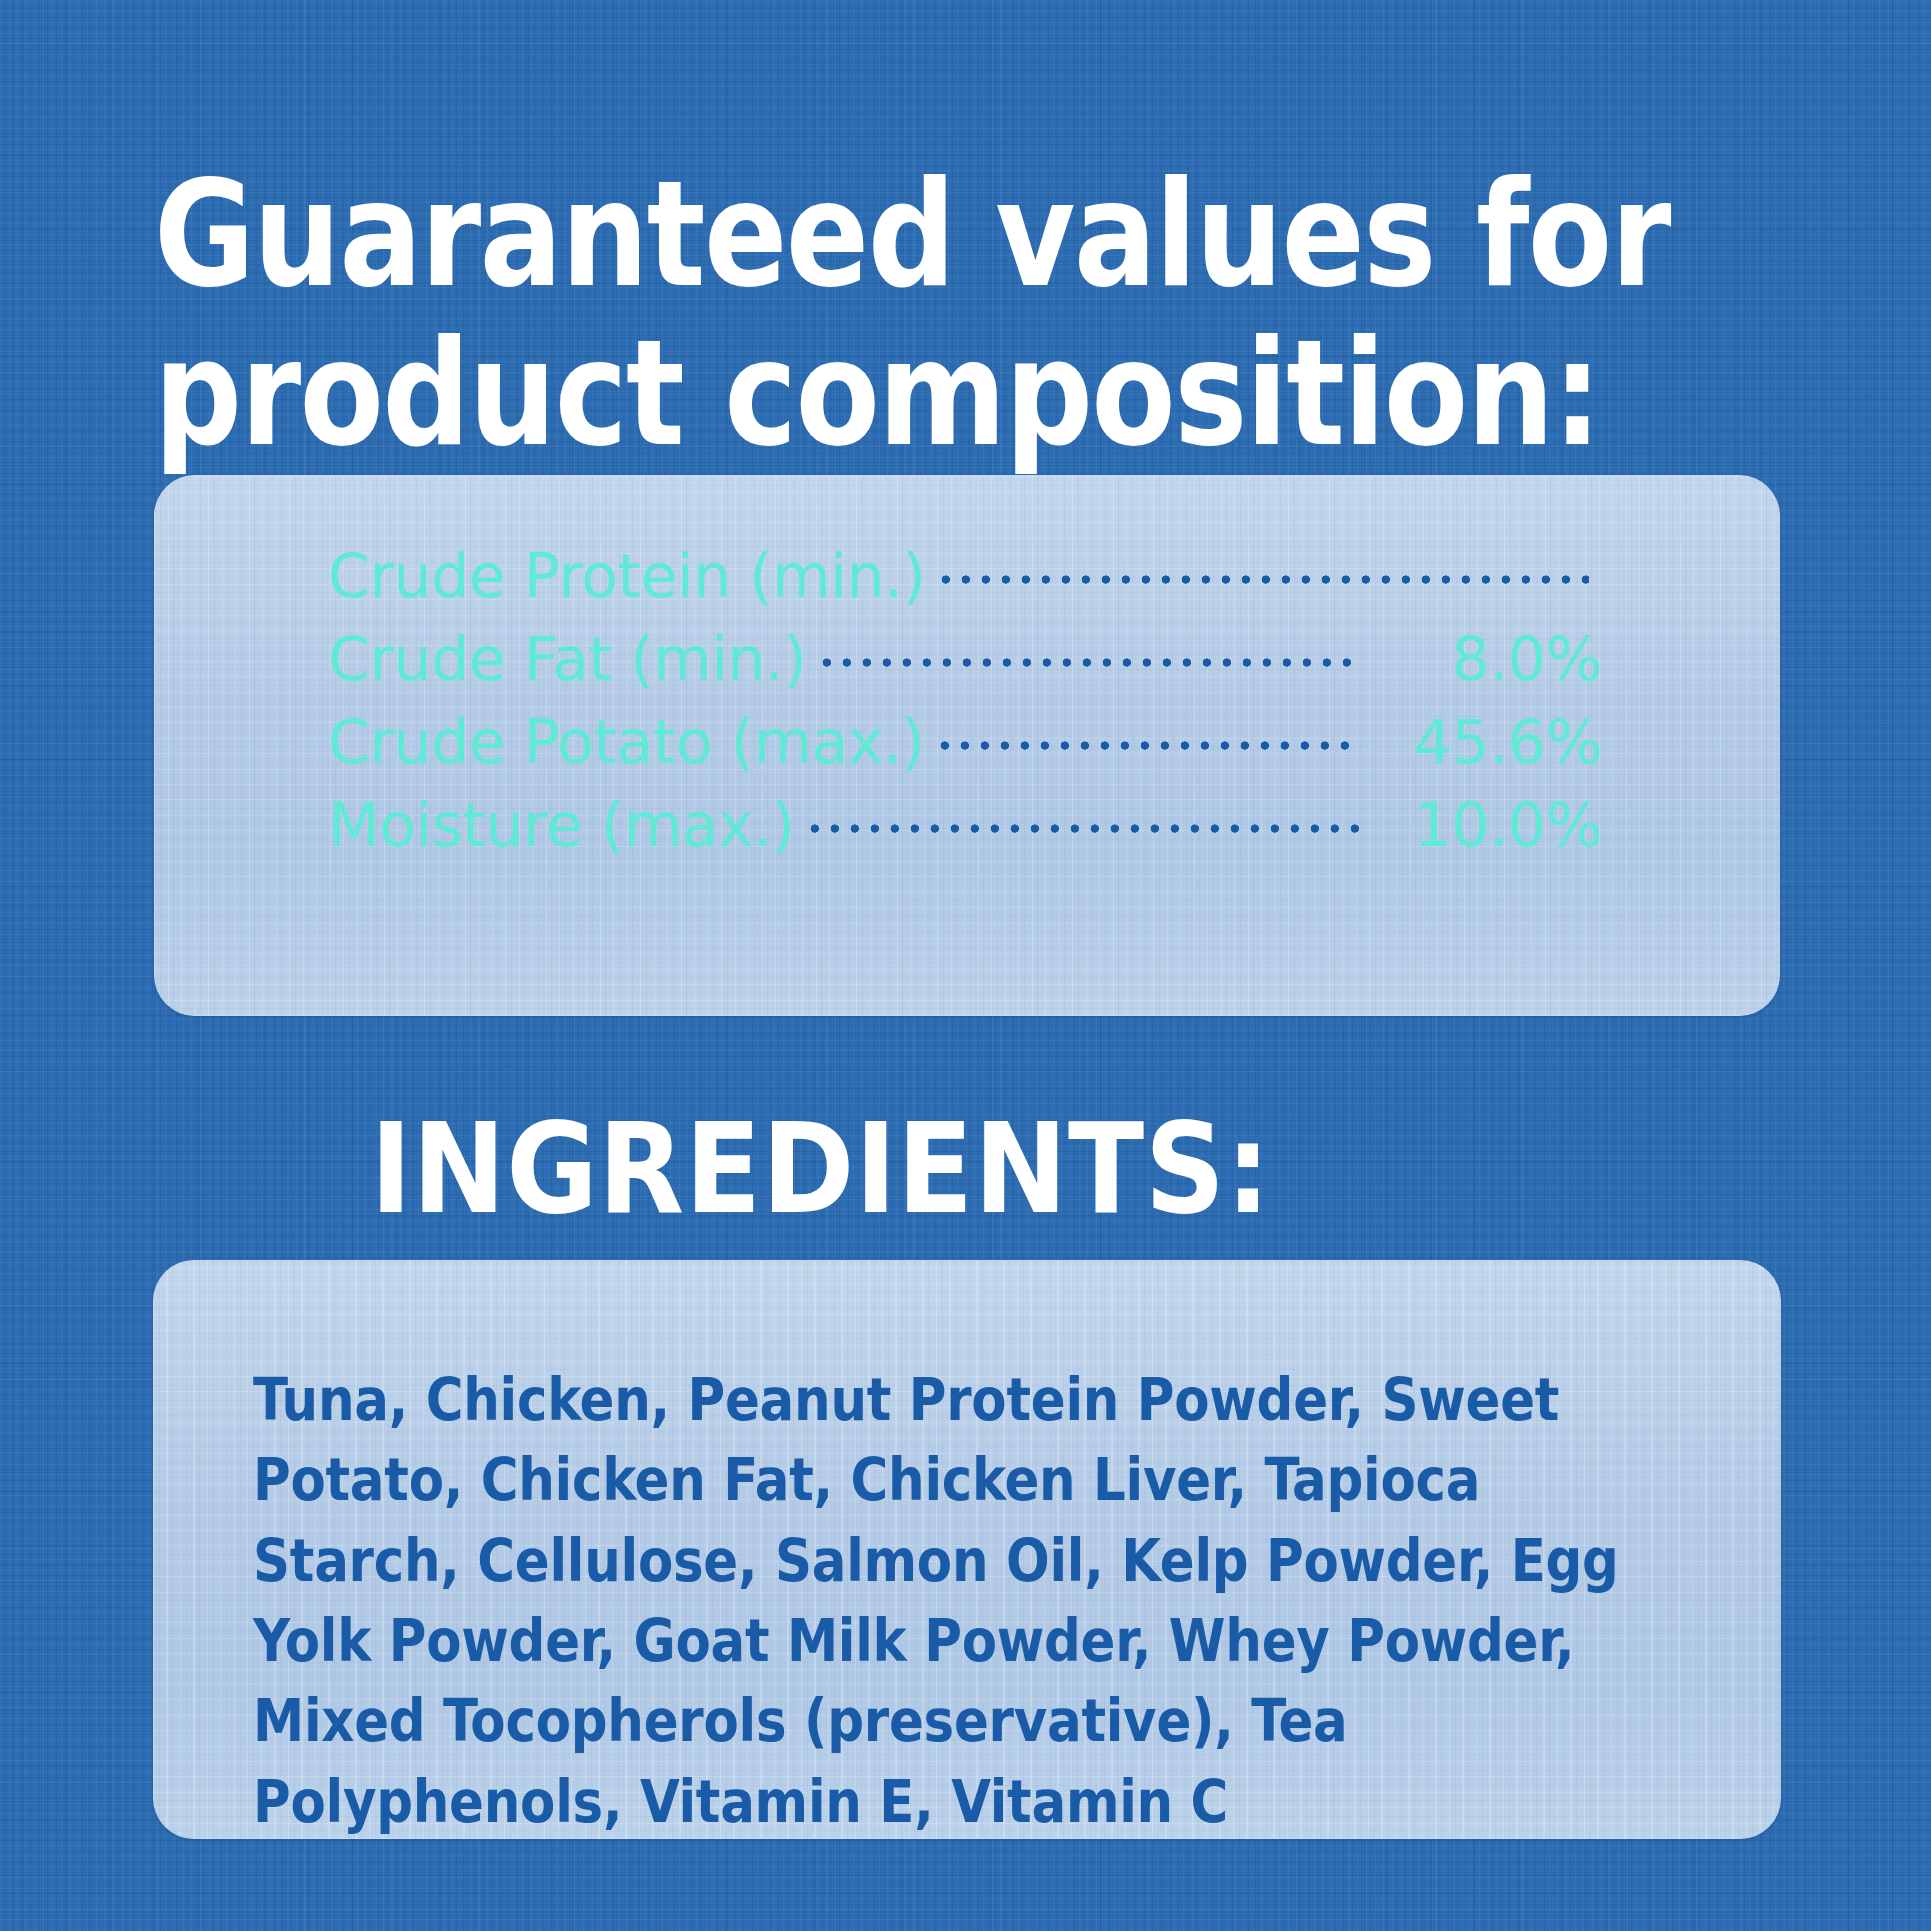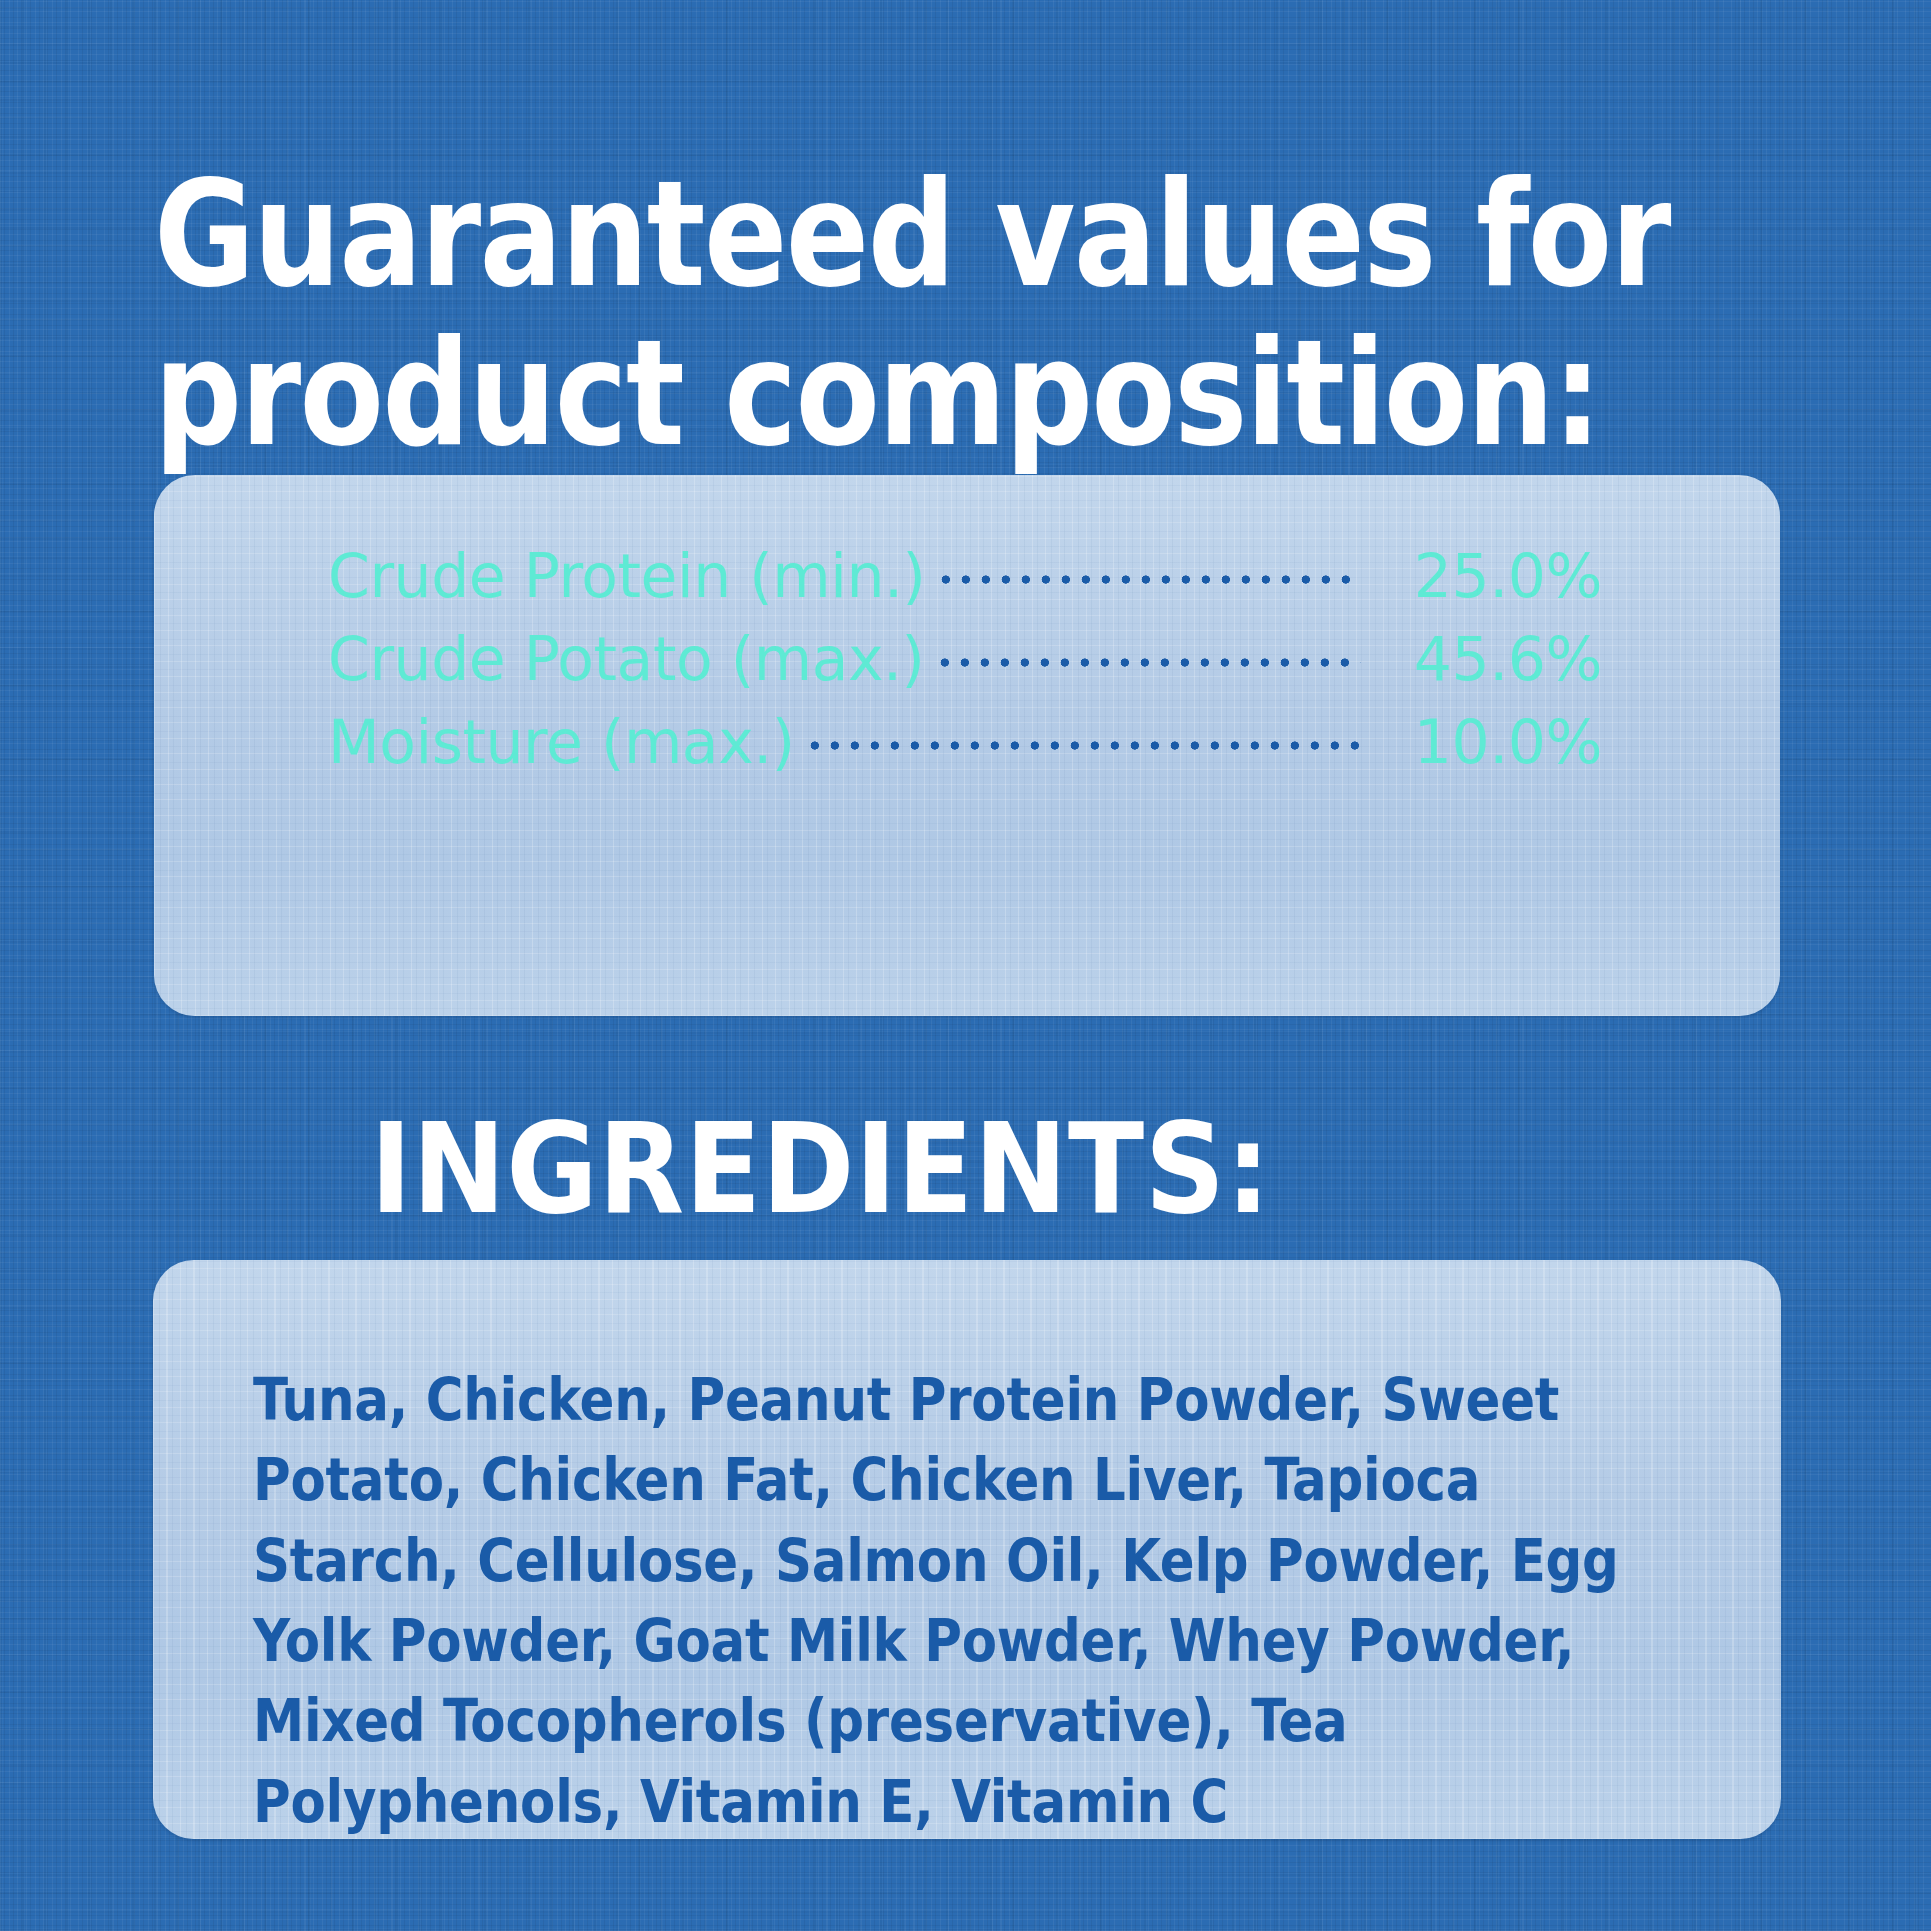"25.0%" span.nut-value { html: <span>25.0%</span> -> none }
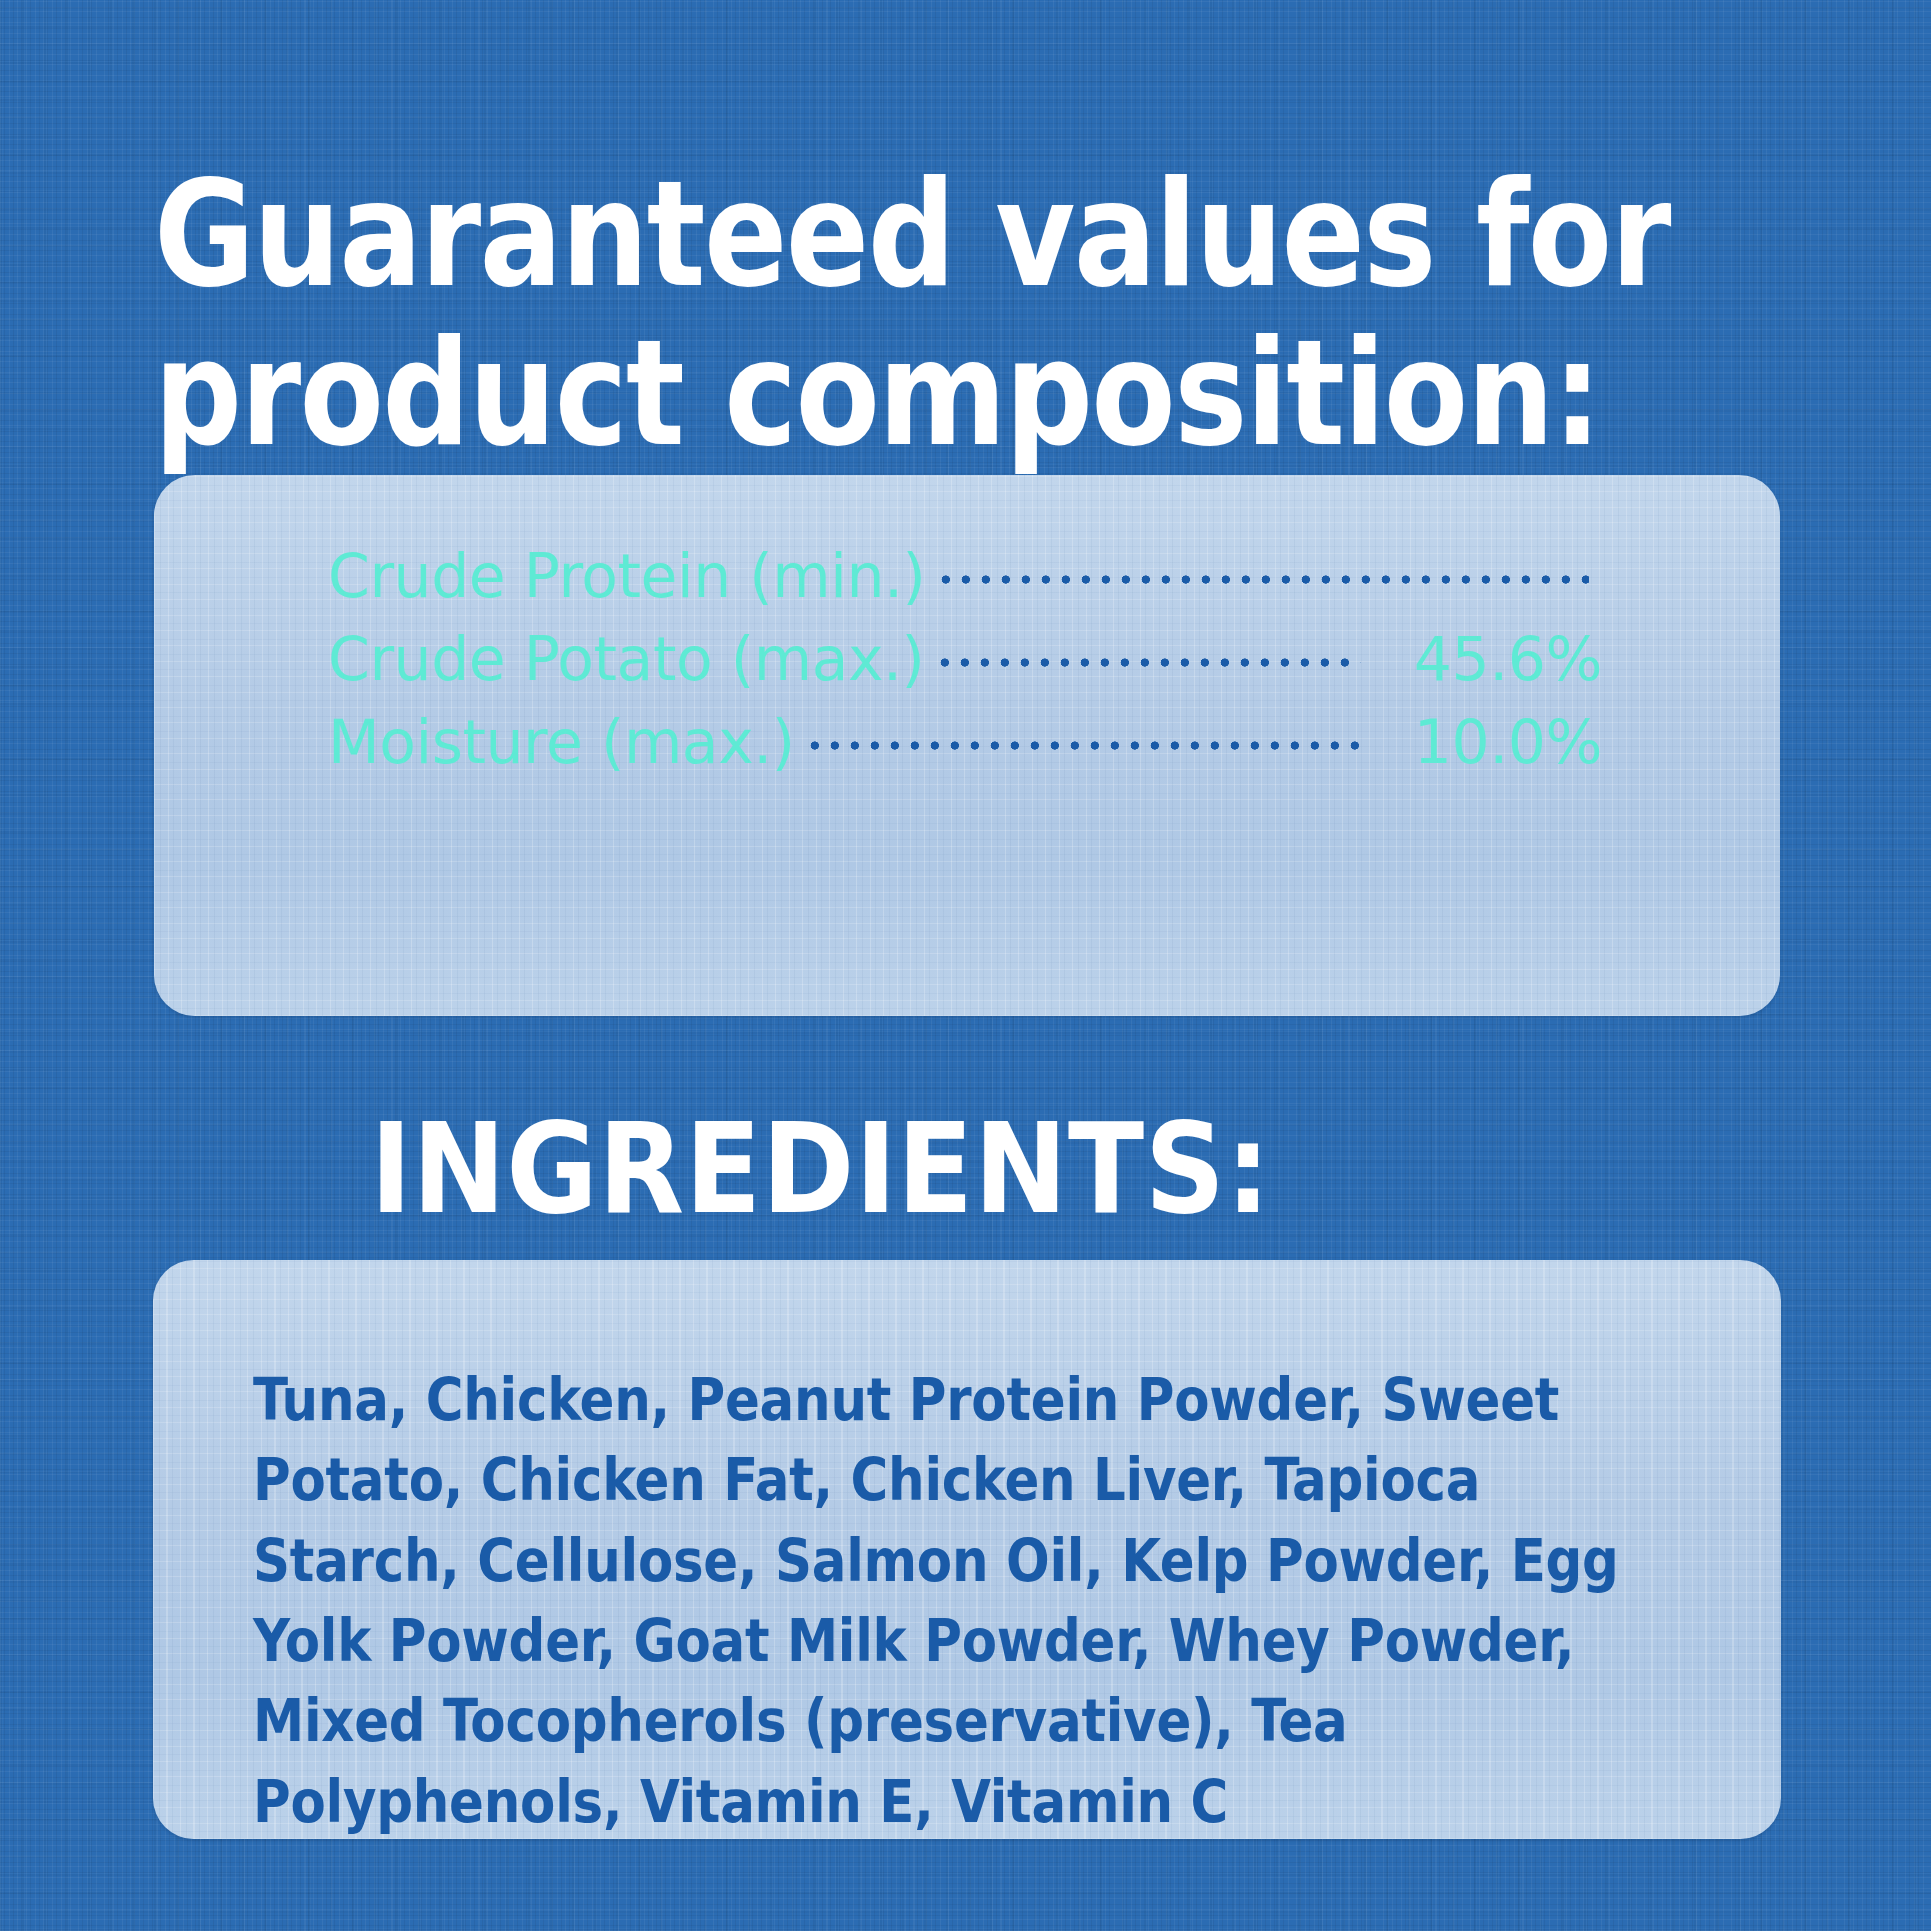"Crude Fat (min.)" div.nutrition-row { html: none -> <div> <span>Crude Fat (min.)</span> <span></span> <span>8.0%</span> </div> }
